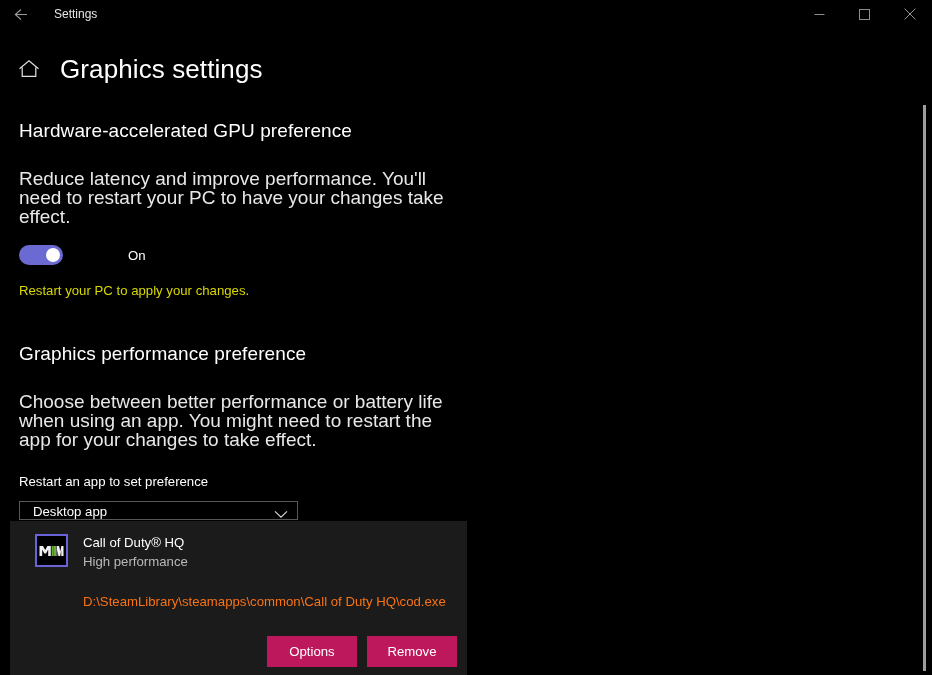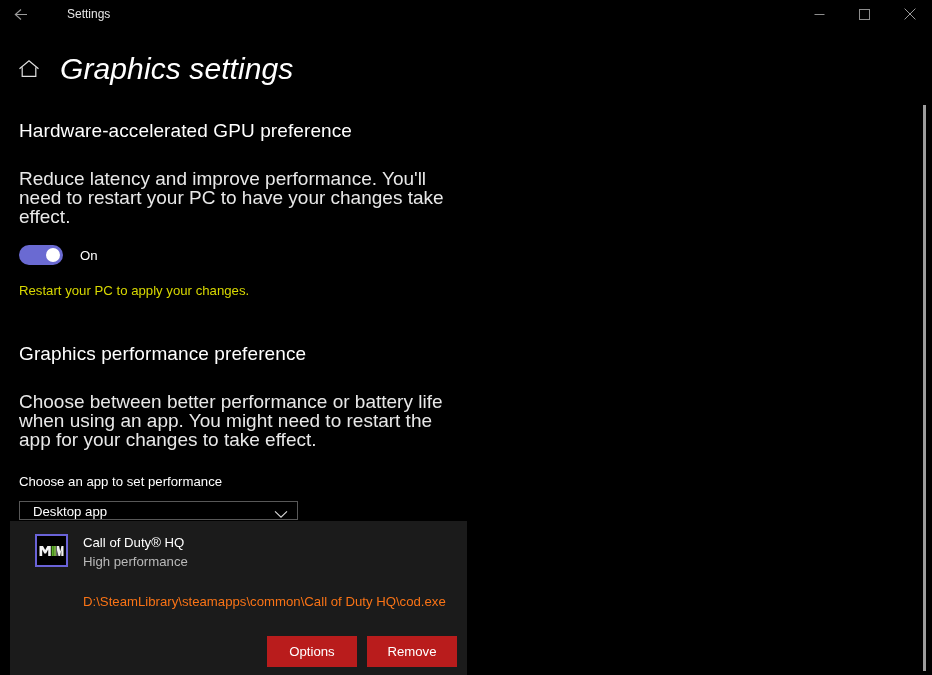"Settings" .titlebar-title { left: 67px -> 54px }
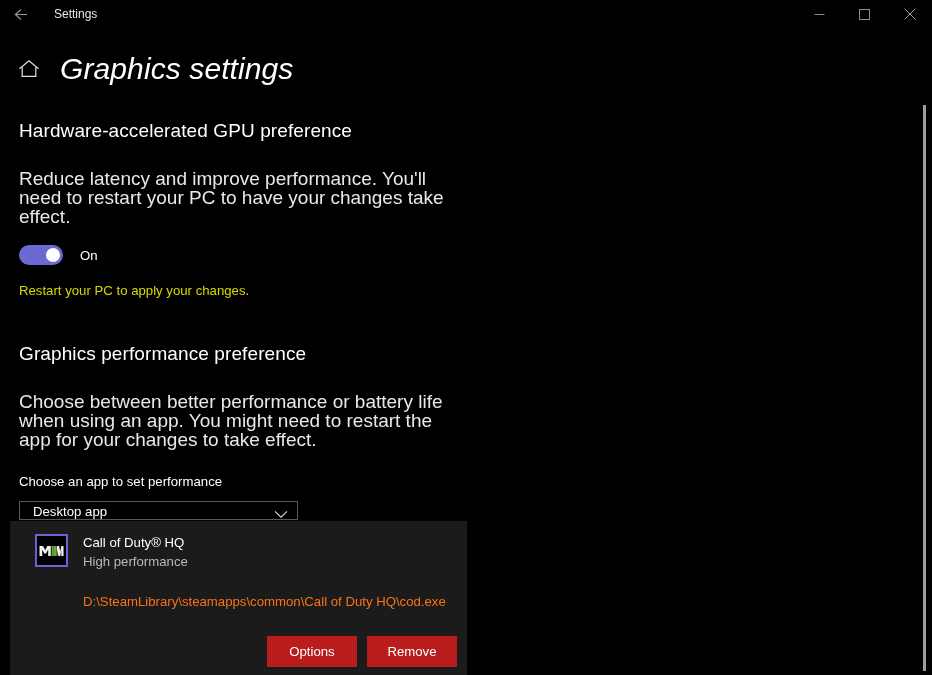"Graphics settings" .page-title { font-size: 30px -> 26px; font-style: italic -> none }
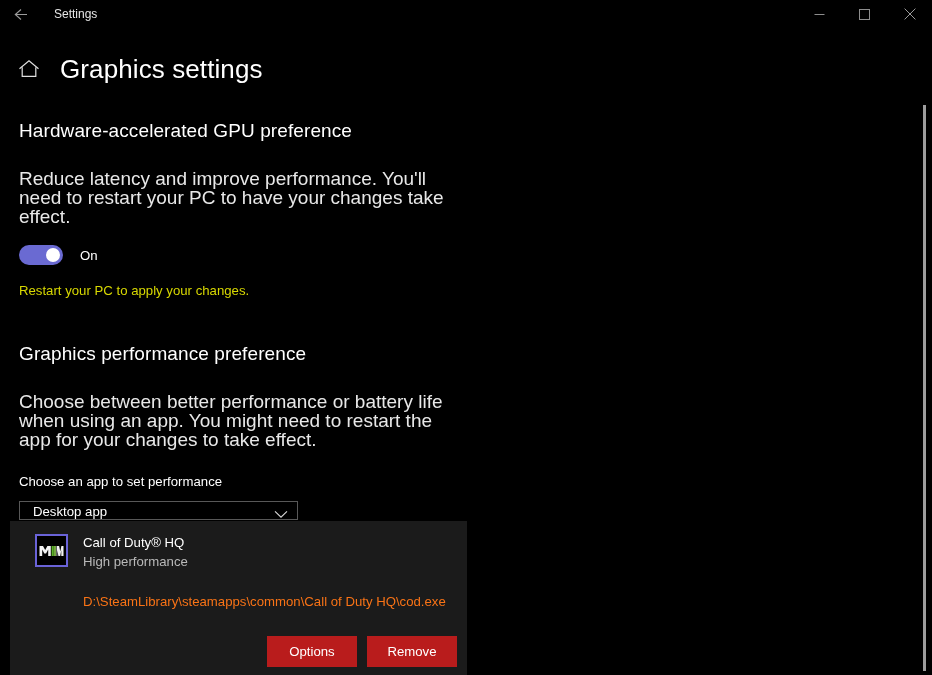"On" div.toggle-row { gap: none -> 48px }
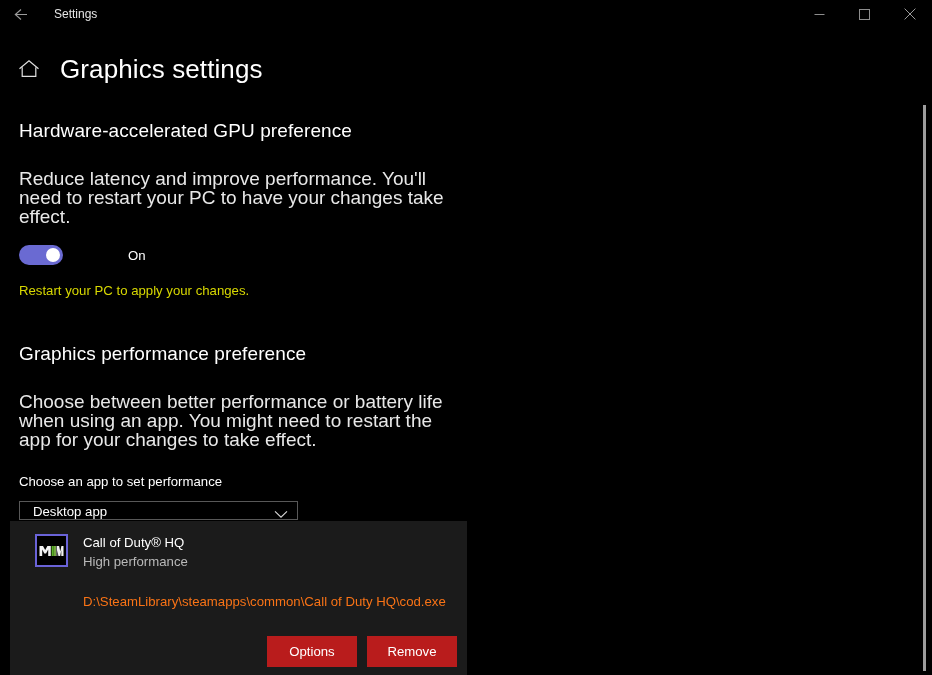"Choose an app to set" div.field-label { text: Choose an app to set performance -> Restart an app to set preference }
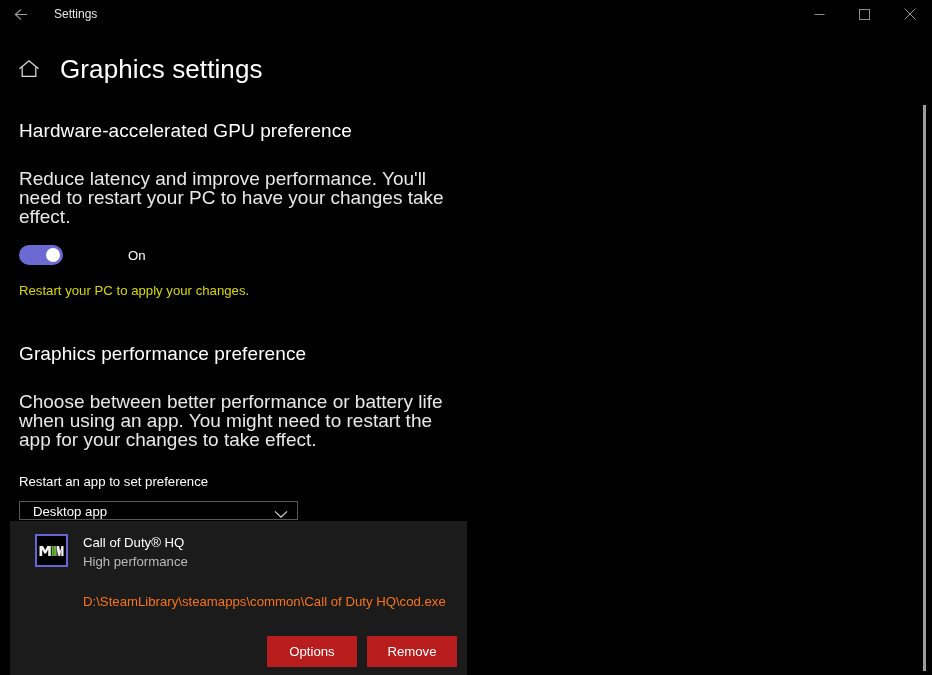"Options" .btn { background: #b91c1c -> #be185d }
